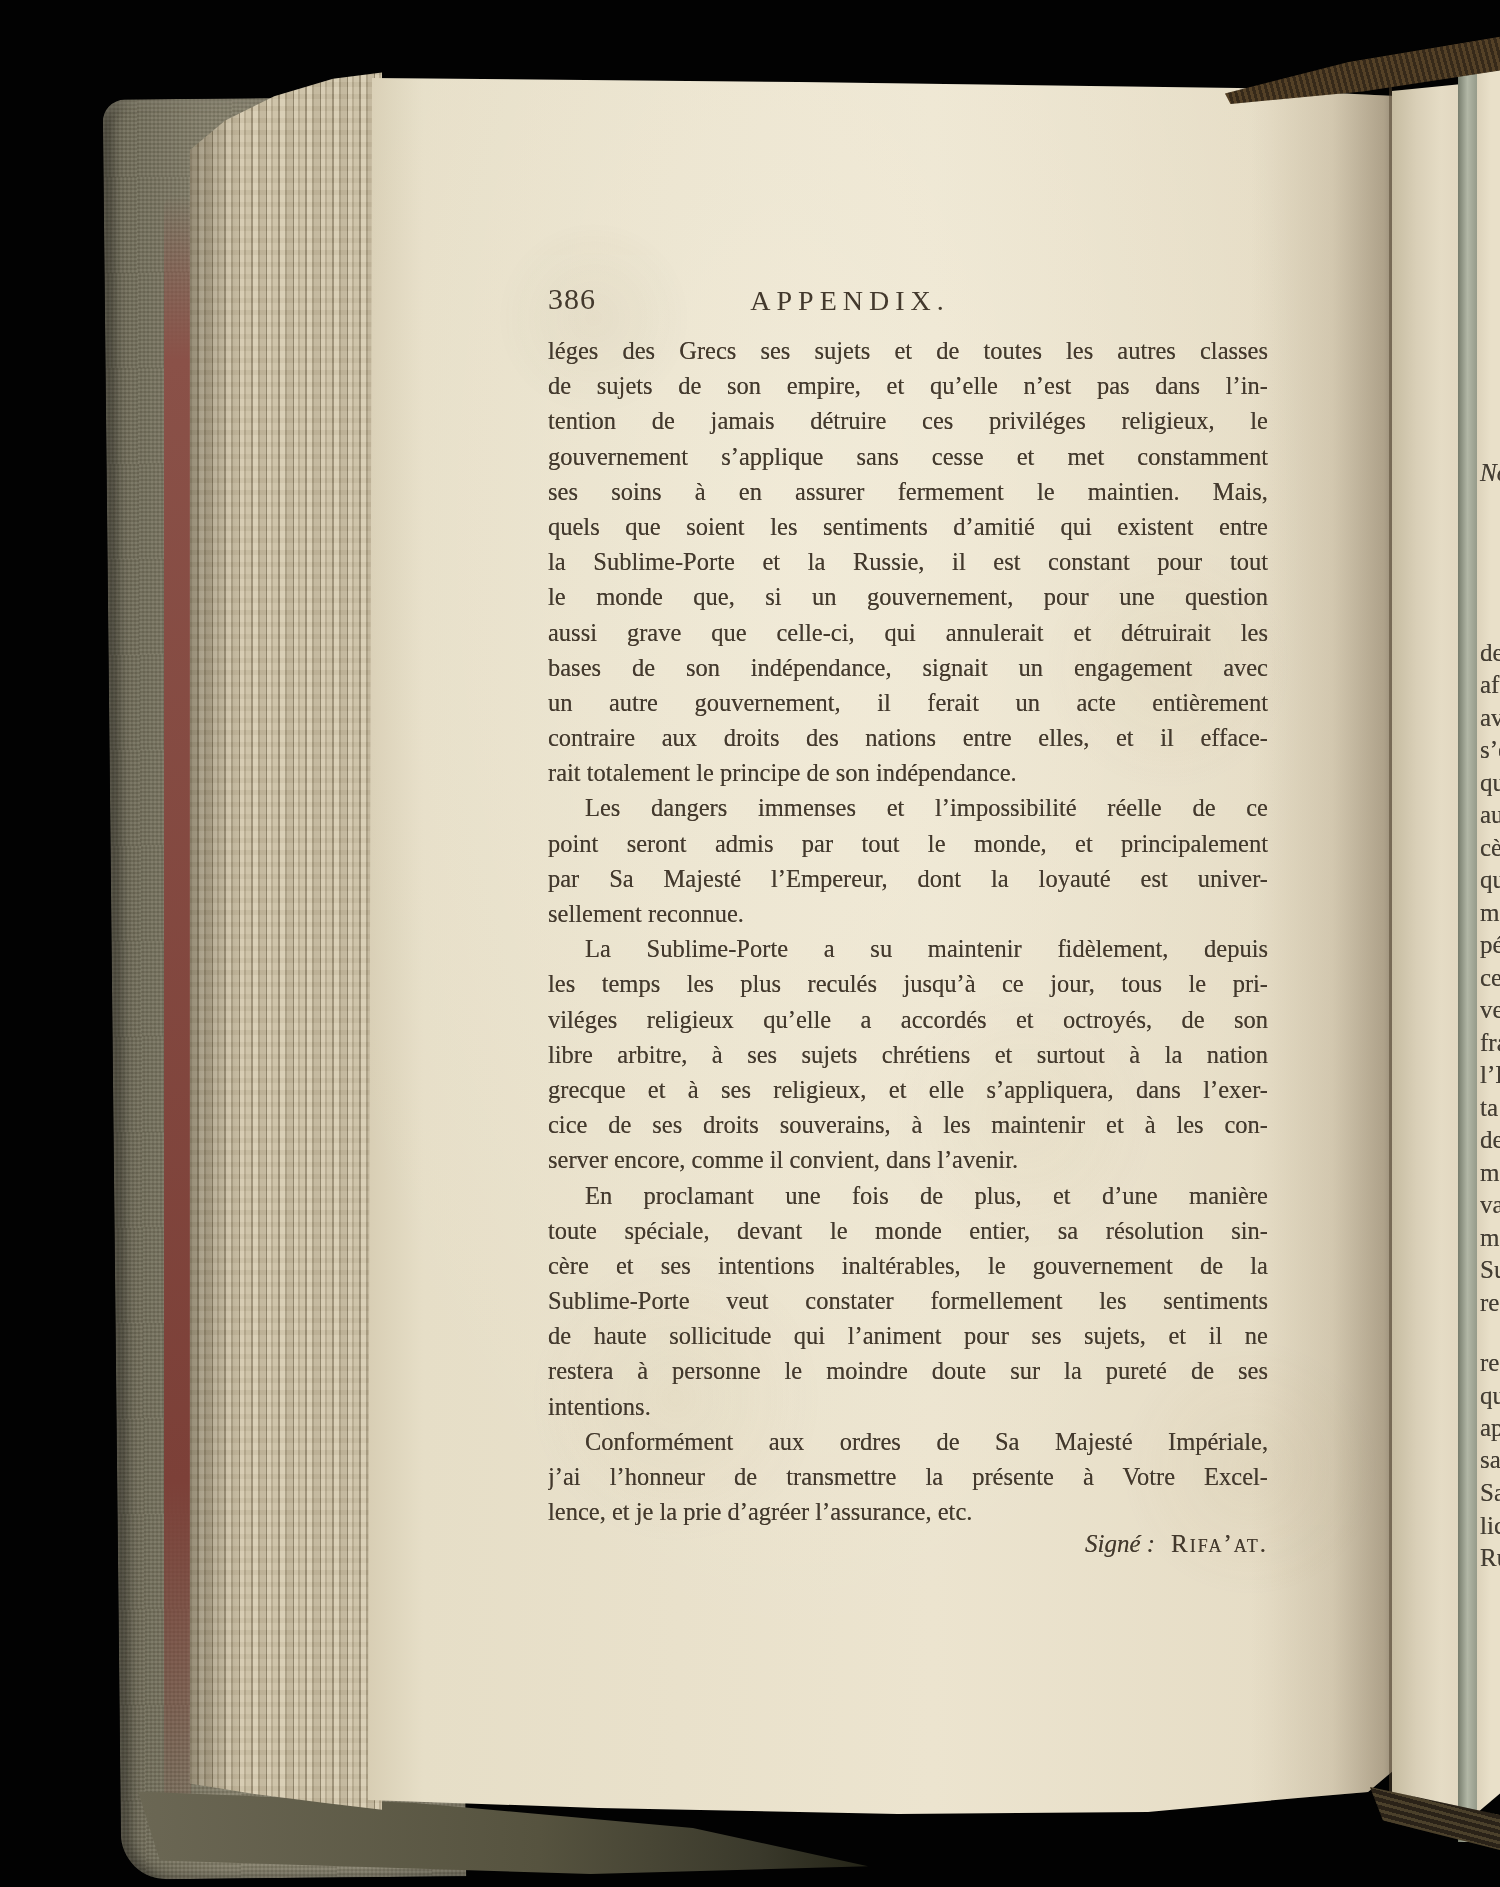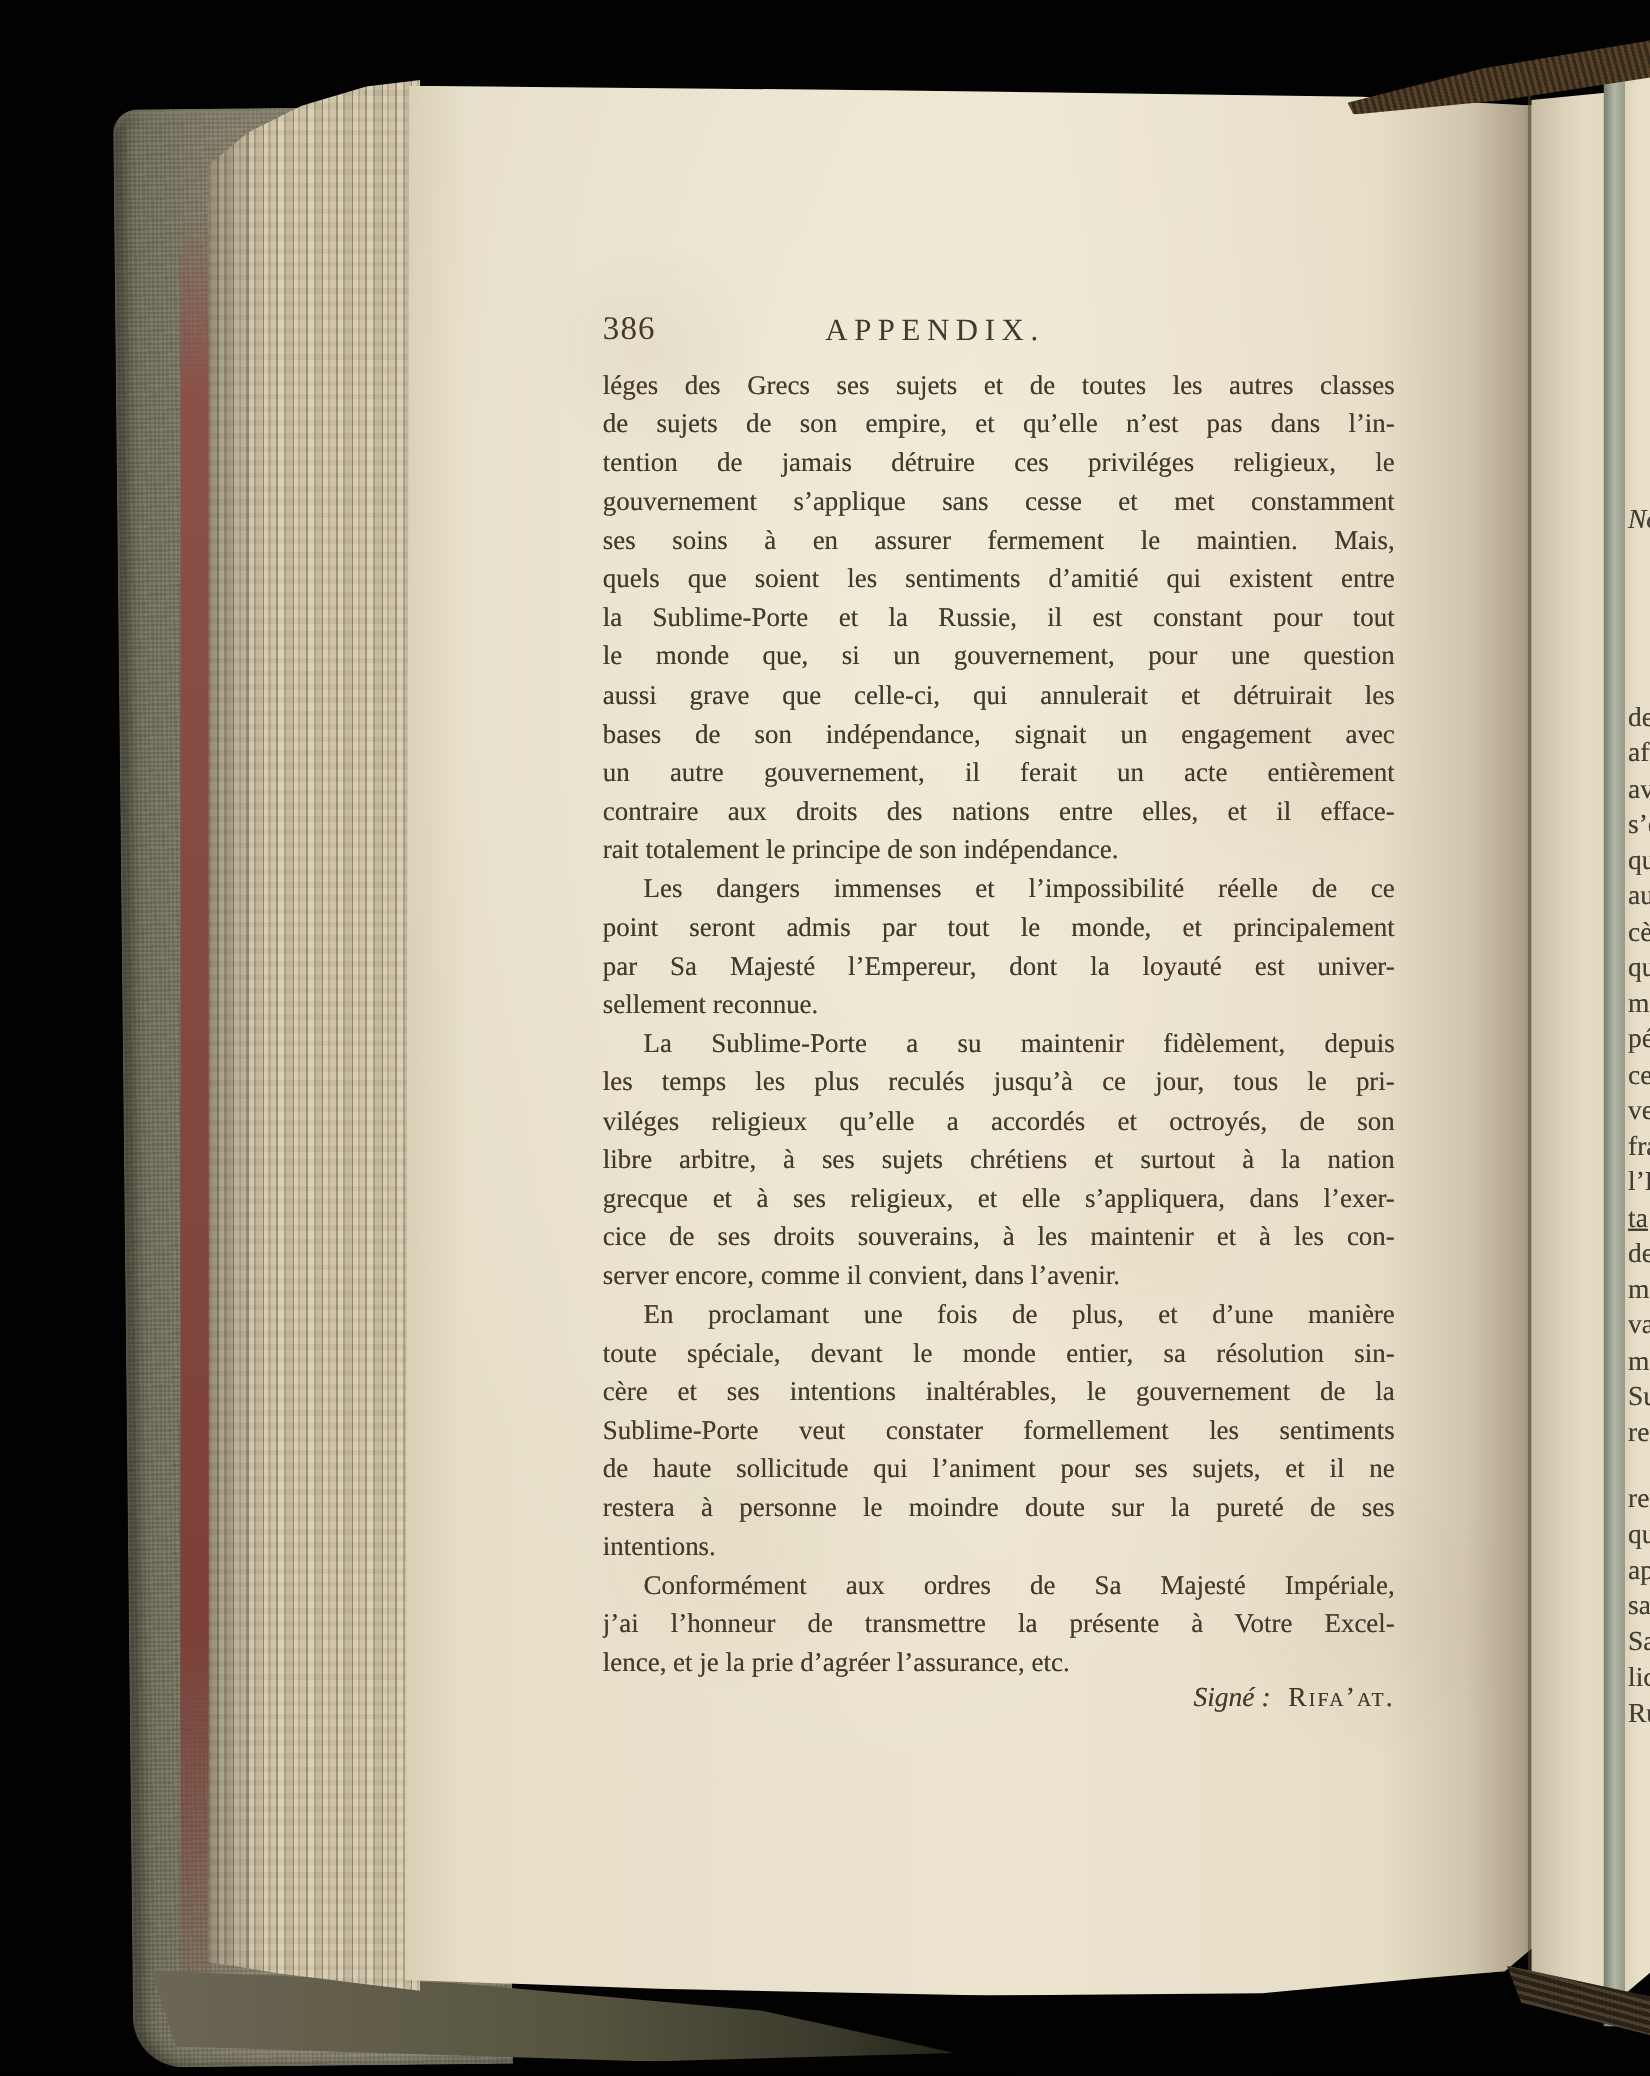"ta" span.frag { text-decoration: underline -> none }
